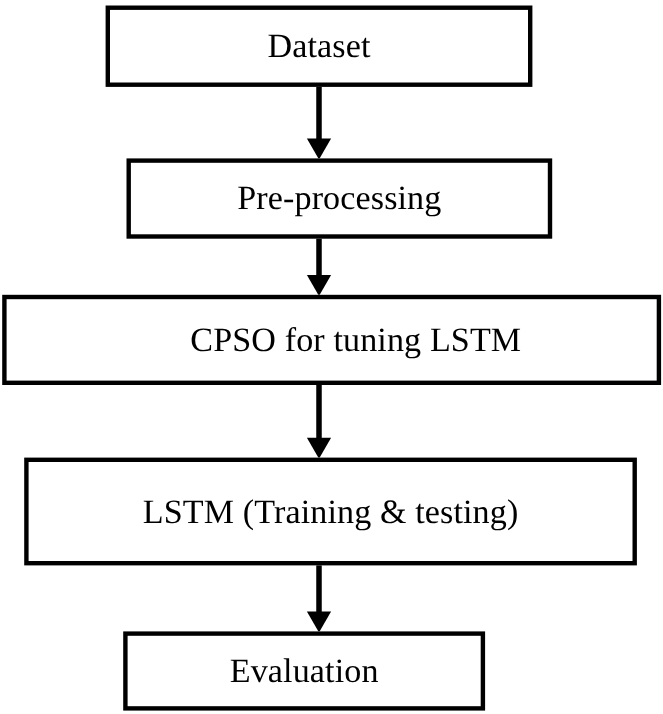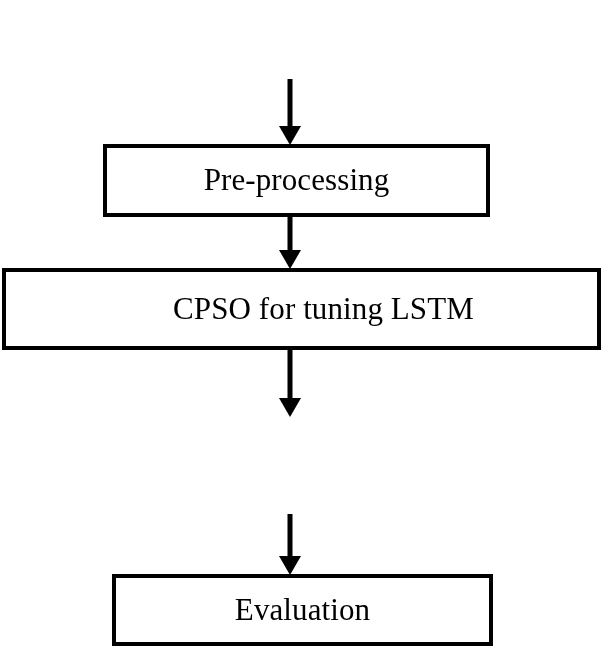"Dataset" div.node { html: none -> <div> <span>Dataset</span> </div> }
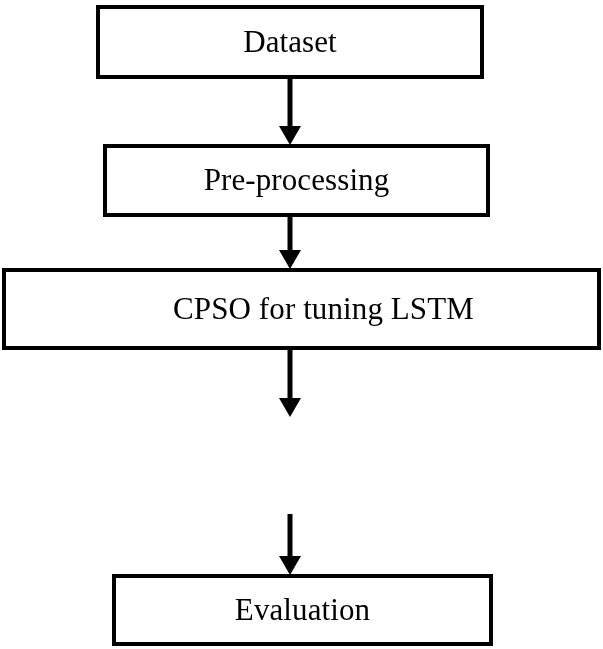"Pre-processing" div.node { left: 103px -> 115px }
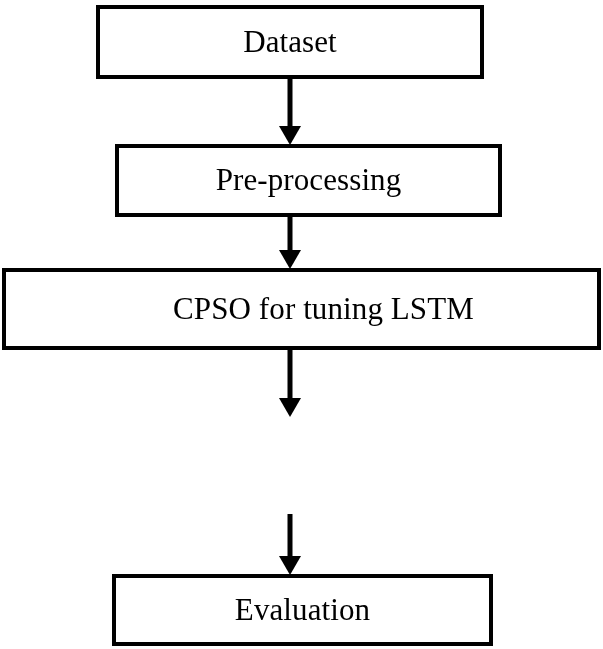"LSTM (Training & testing)" div.node { html: none -> <div> <span>LSTM (Training &amp; testing)</span> </div> }
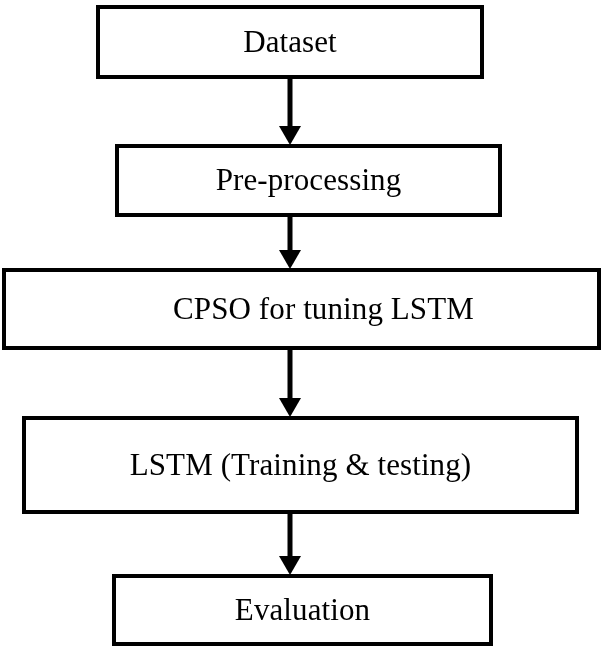"Evaluation" div.node { width: 381px -> 329px }
